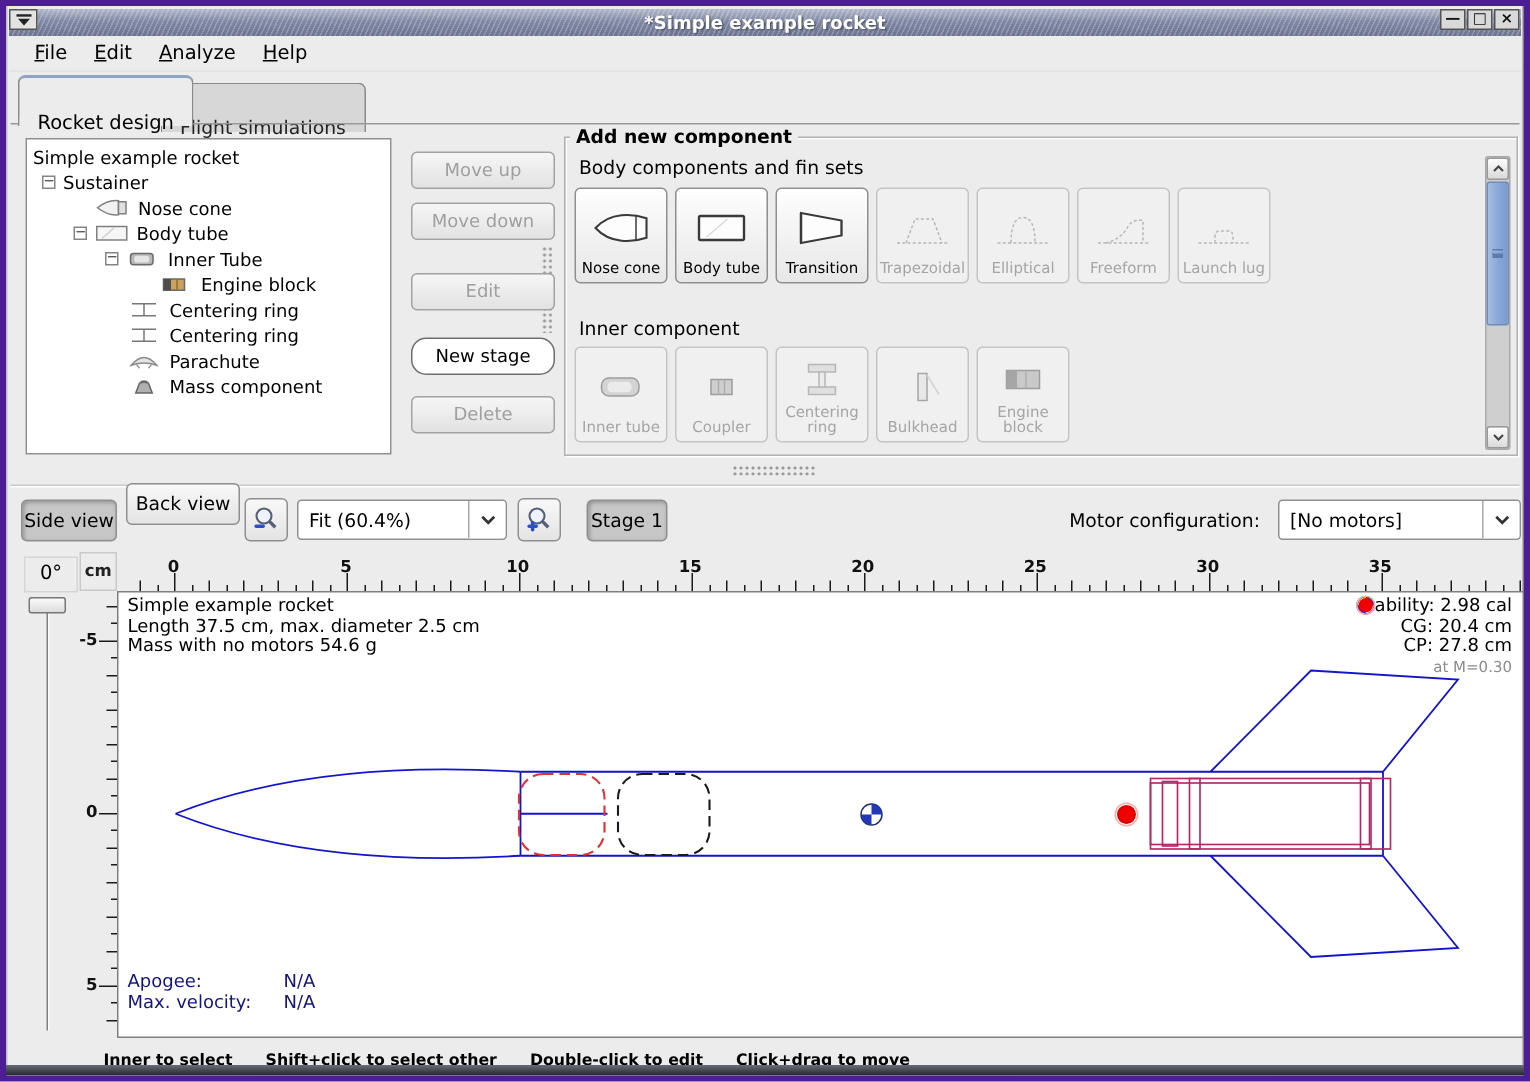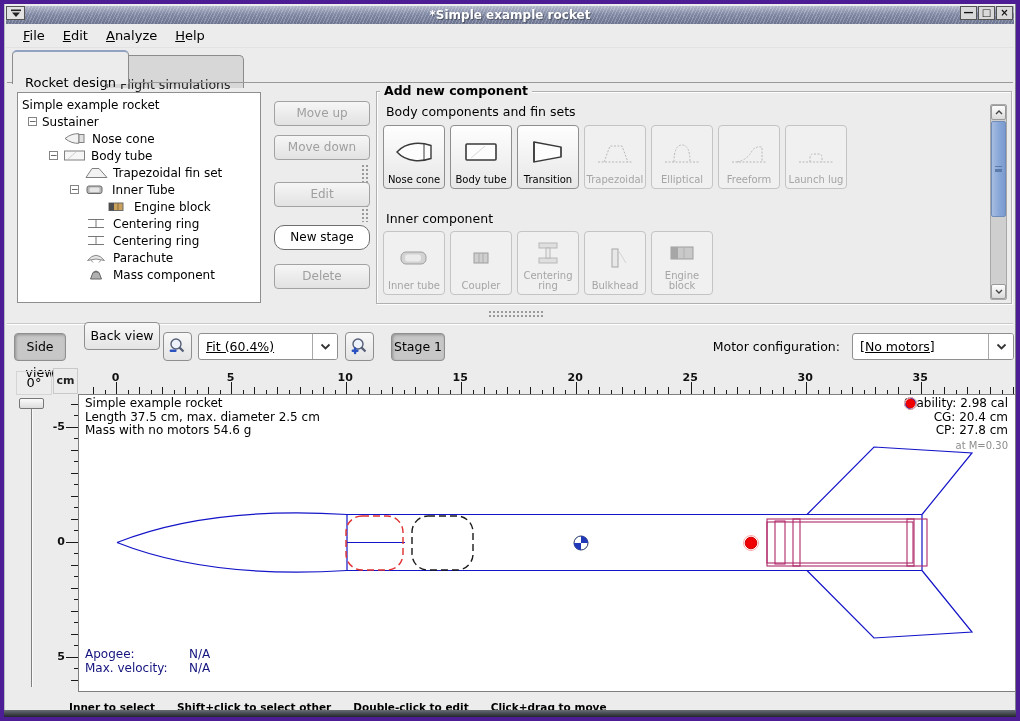"Trapezoidal fin set" div.tree-row { html: <div> <span> <svg> <path></path> </svg> </span> <span>Trapezoidal fin set</span> </div> -> none }
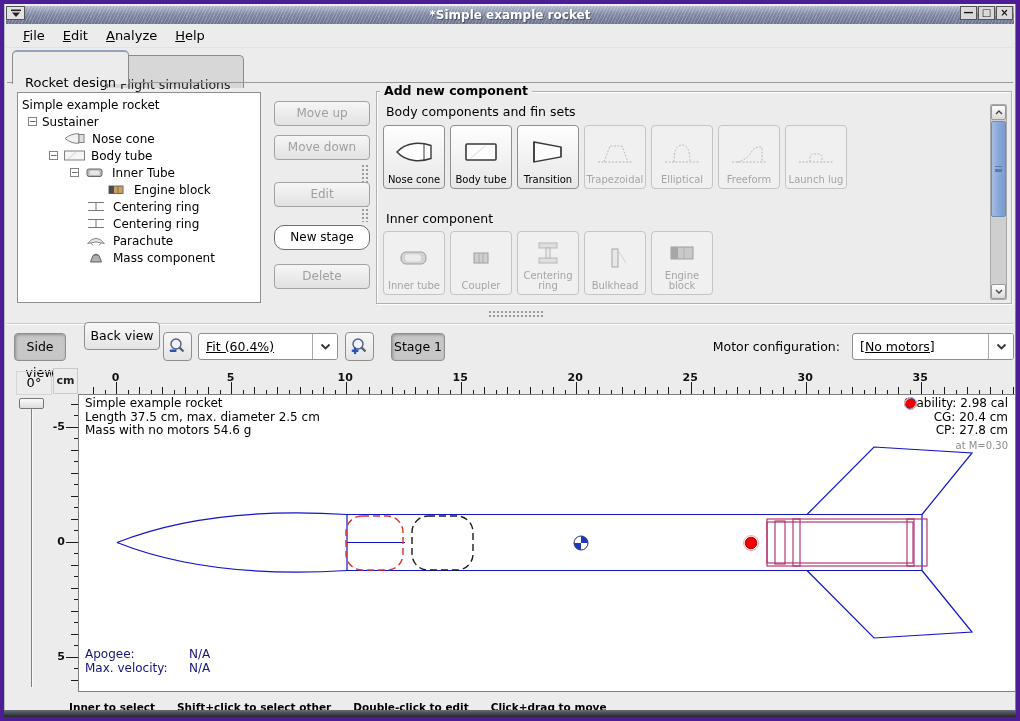"Side view" div.tb-btn { width: 52px -> 64px }
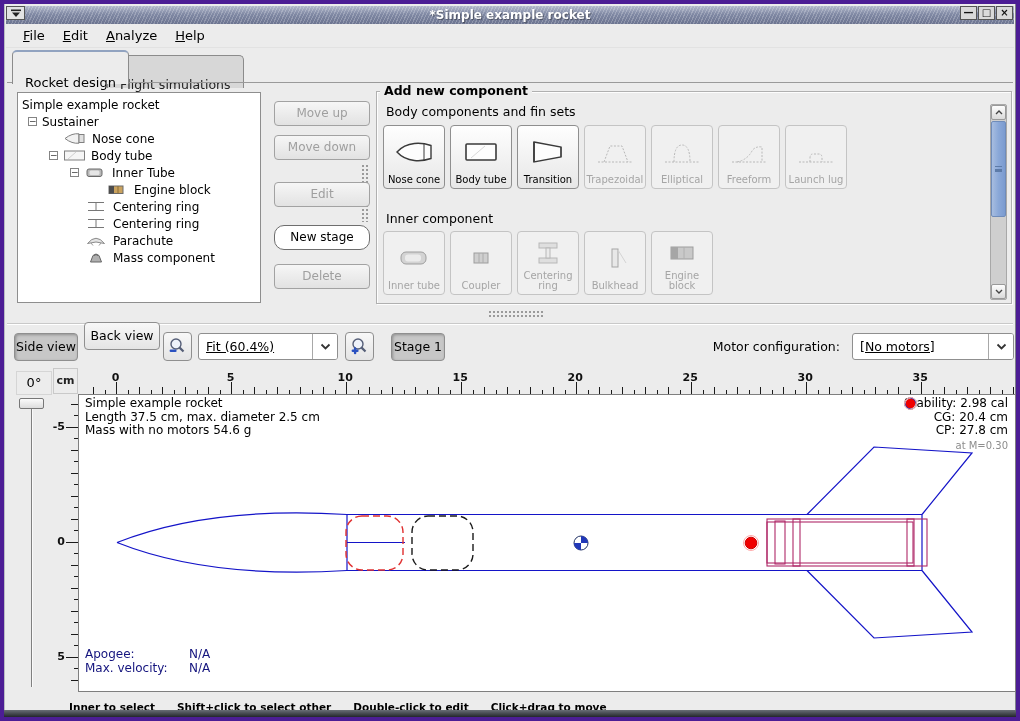"Fit (60.4%)" .combo-text { text-decoration: underline -> none }
